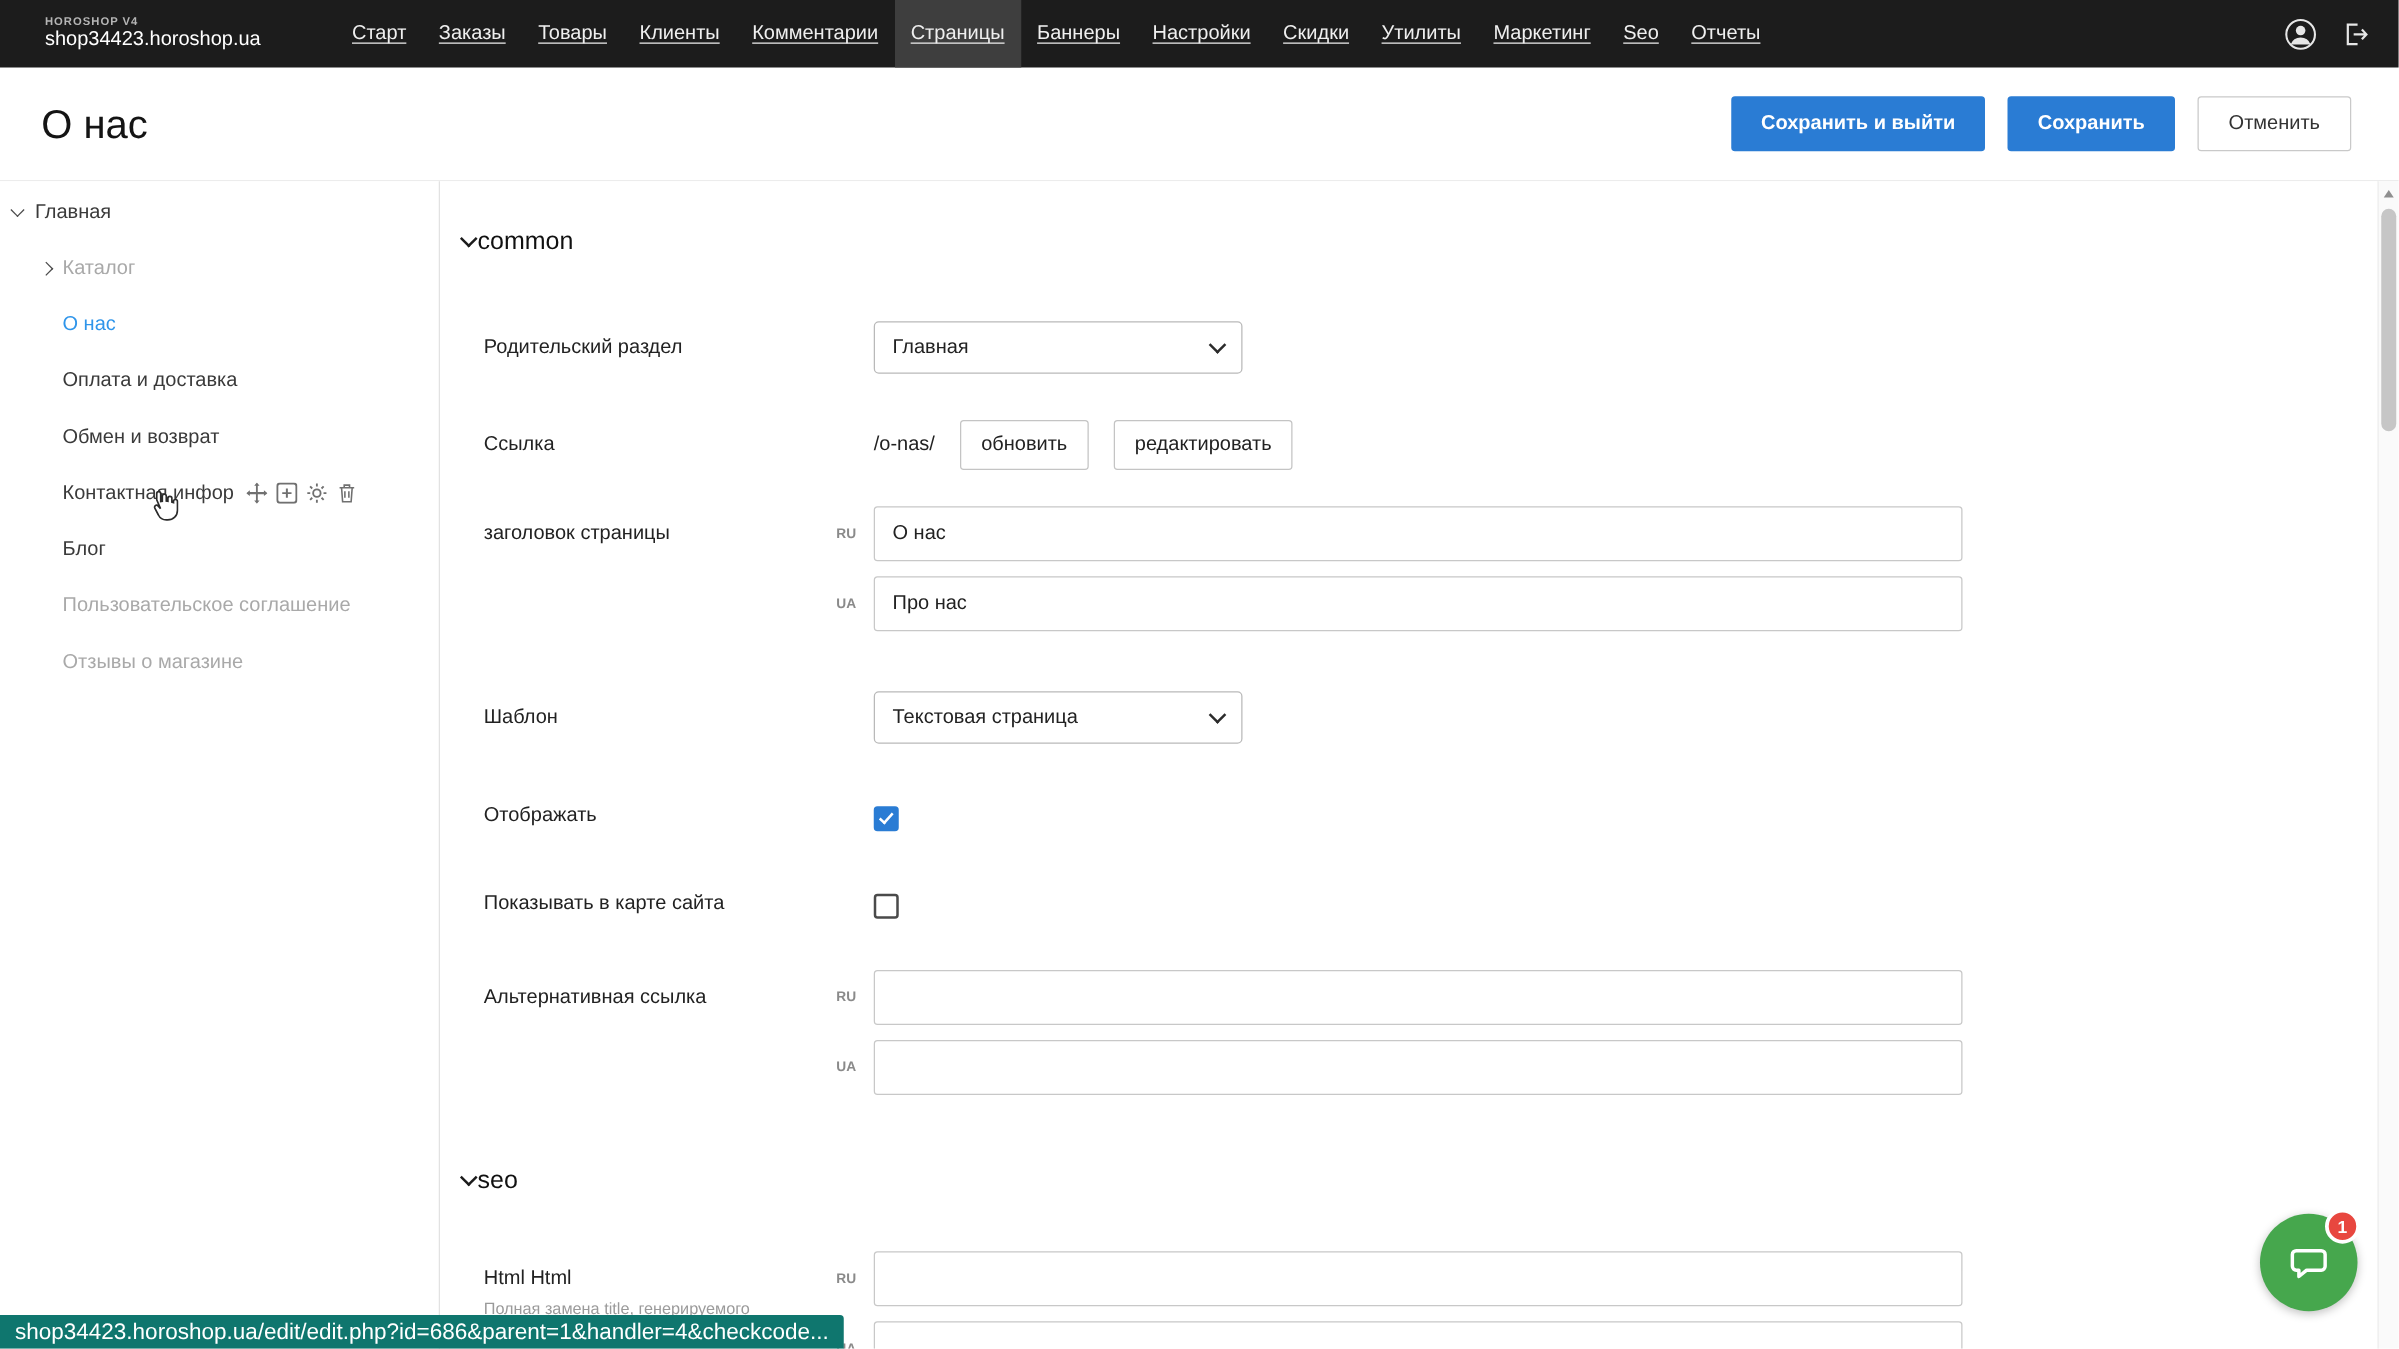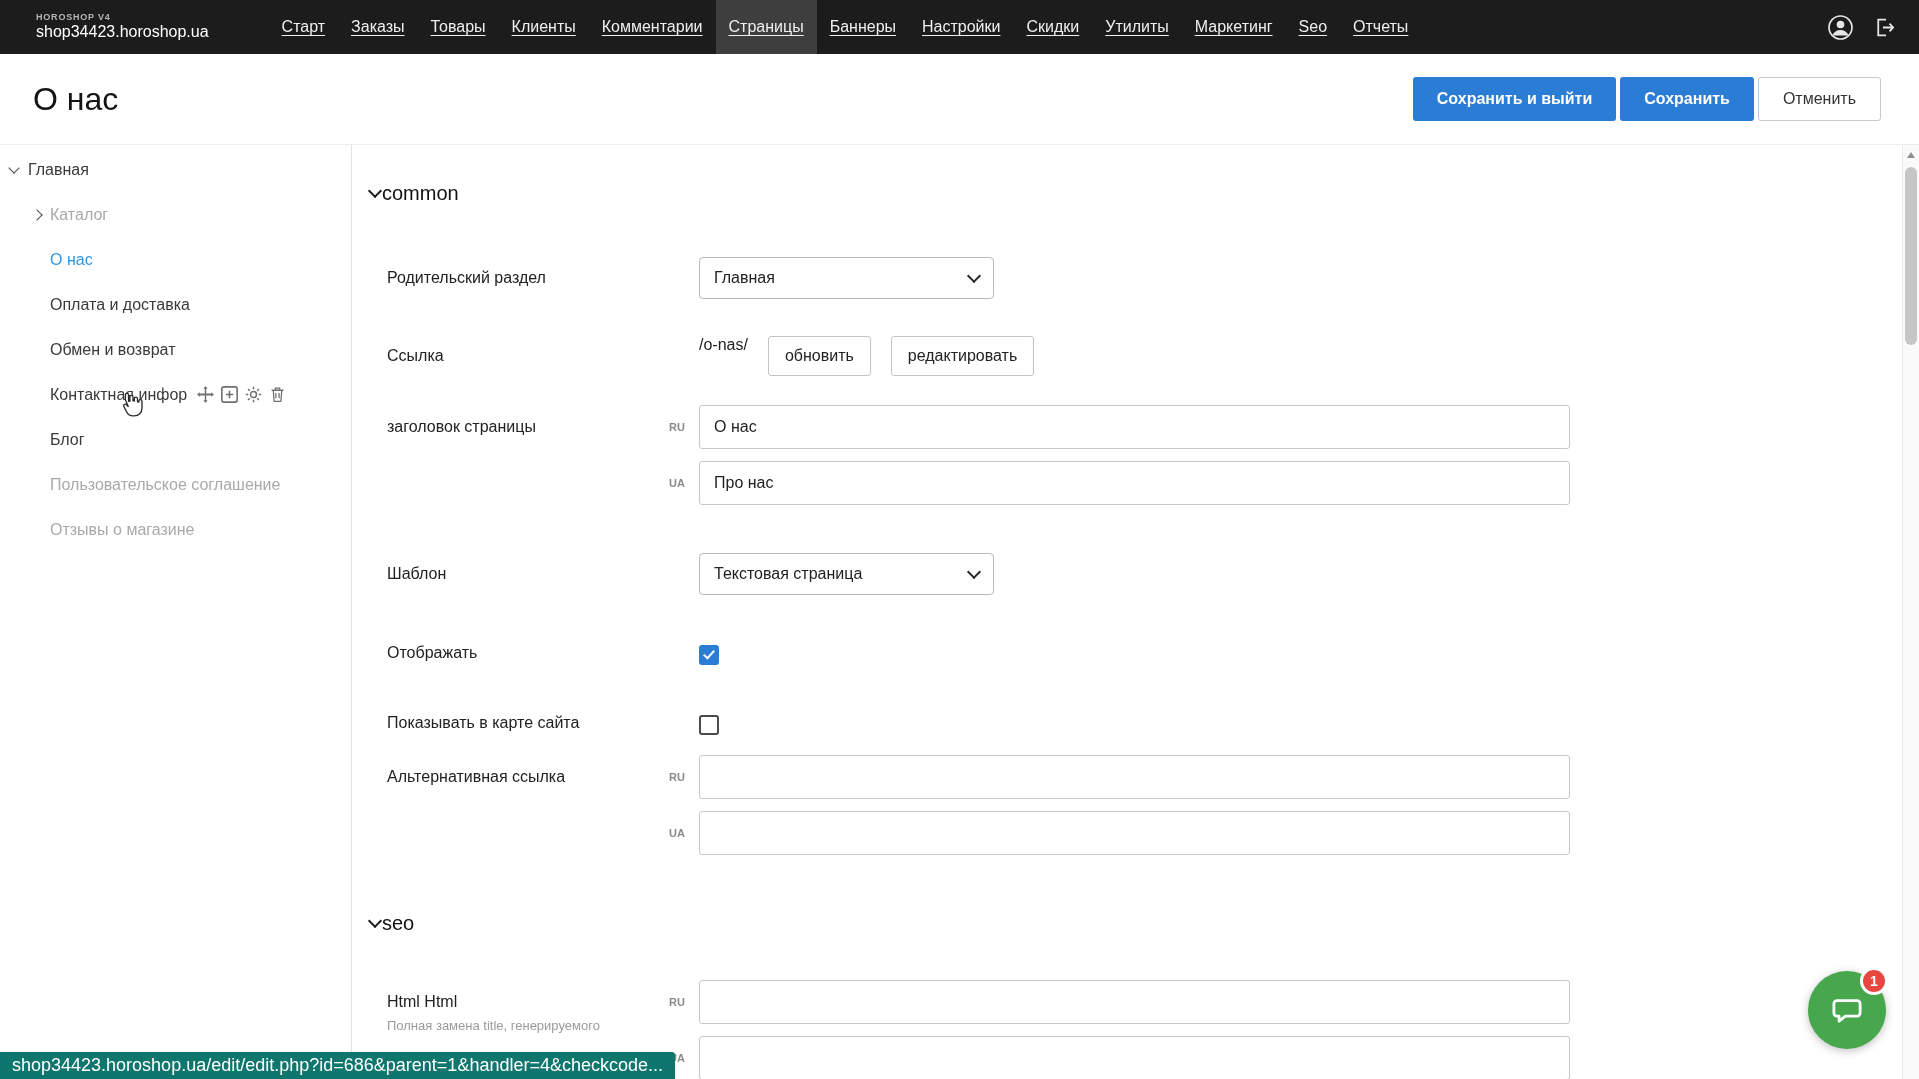"Сохранить и выйти" .hbtns { gap: 4px -> 18px }
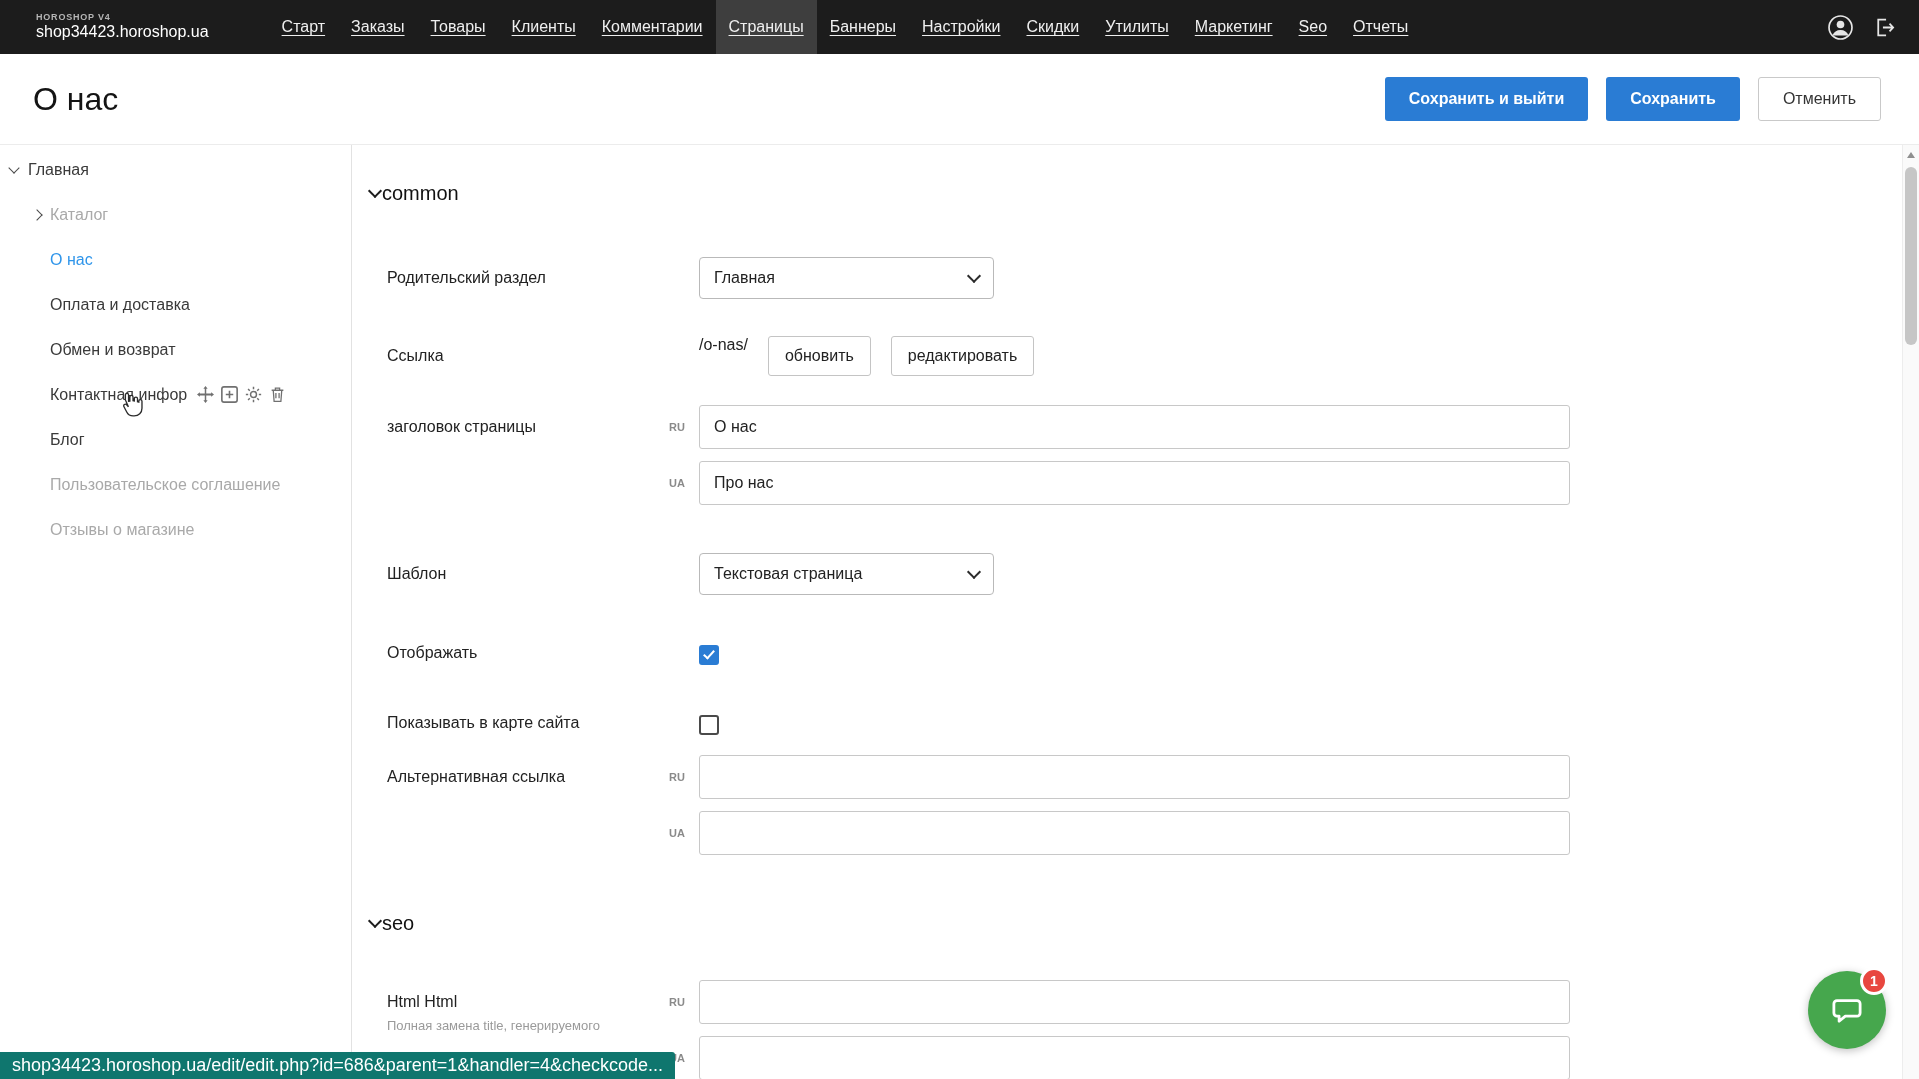"/o-nas/" .linkctrls { align-items: none -> center }
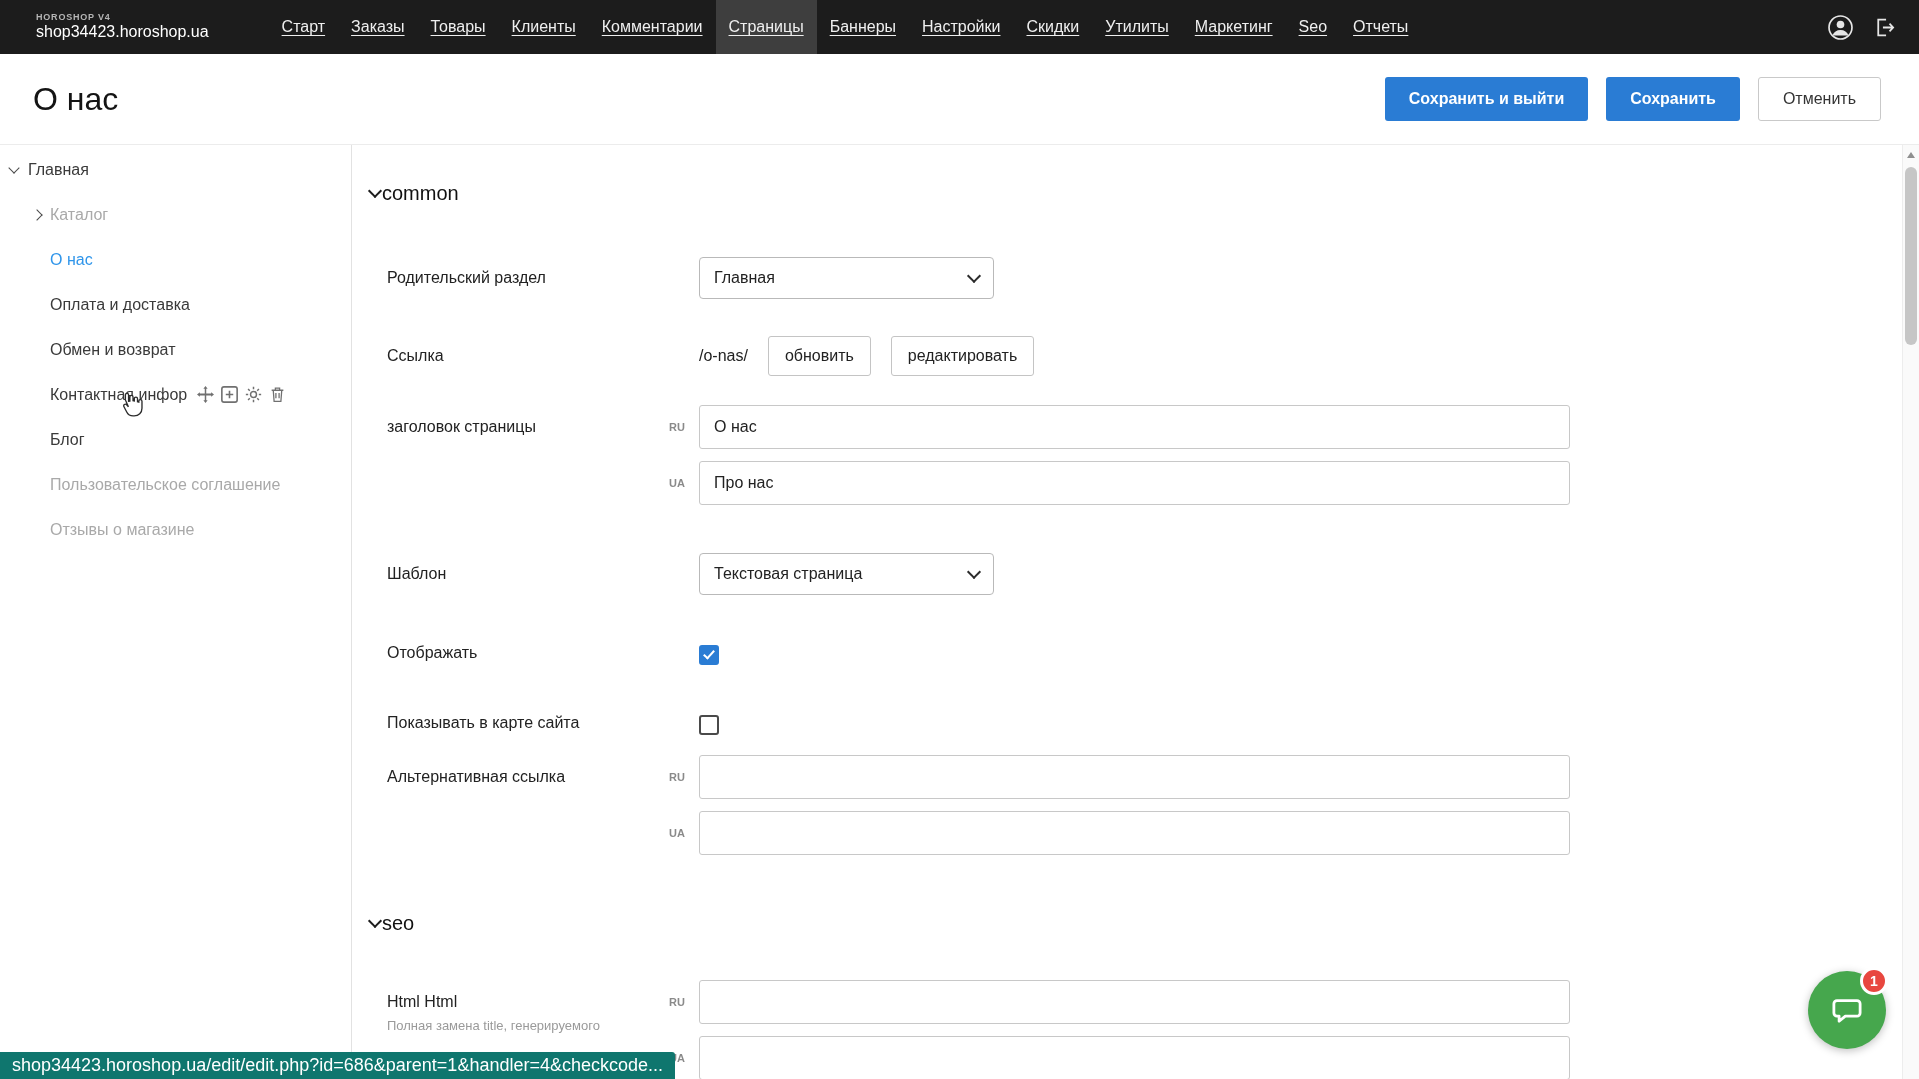"Альтернативная ссылка" .mt-alt { margin-top: 20px -> 41px }
